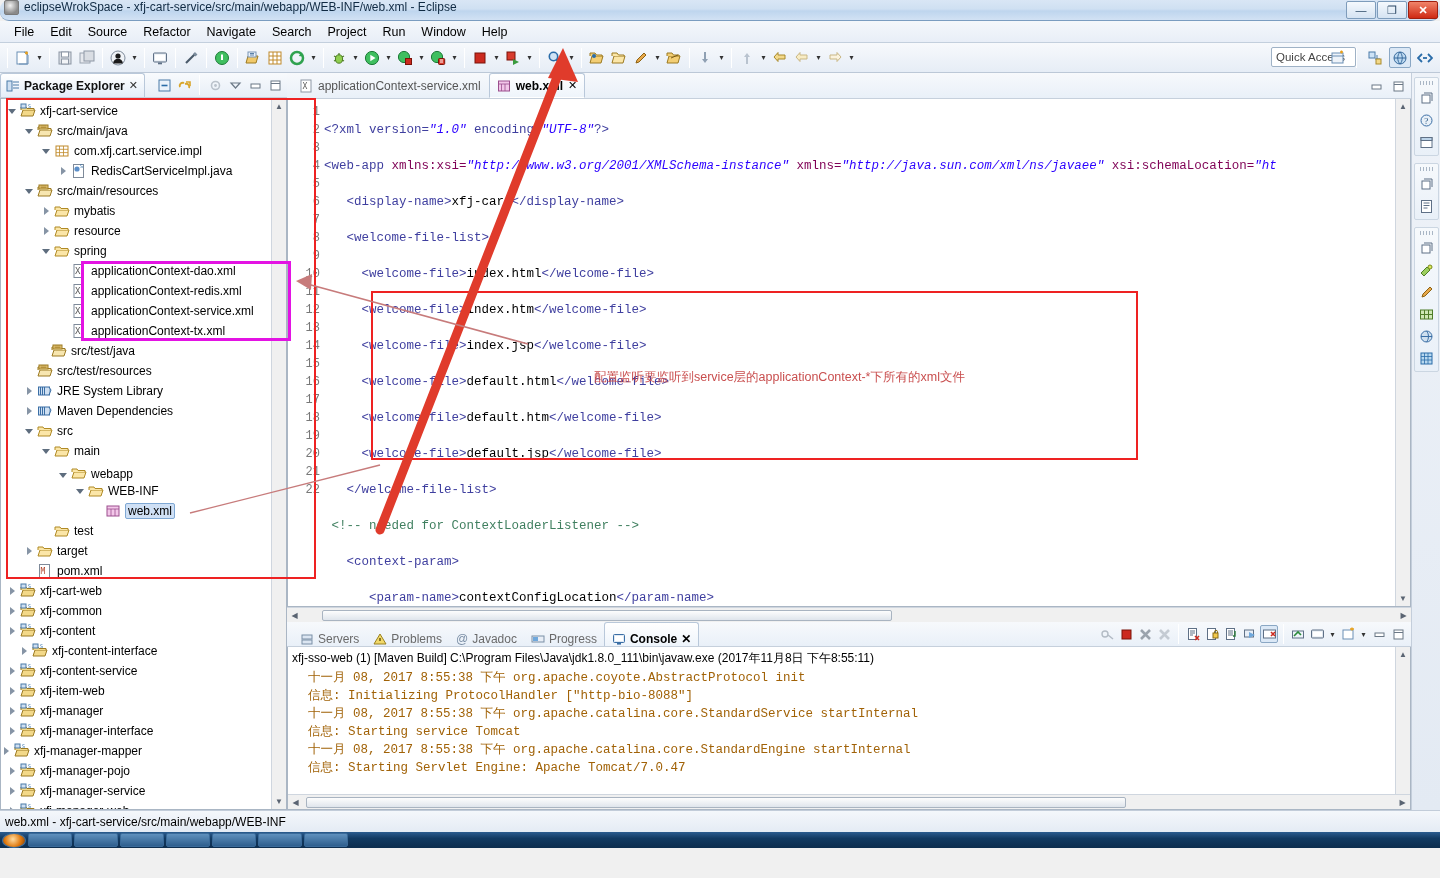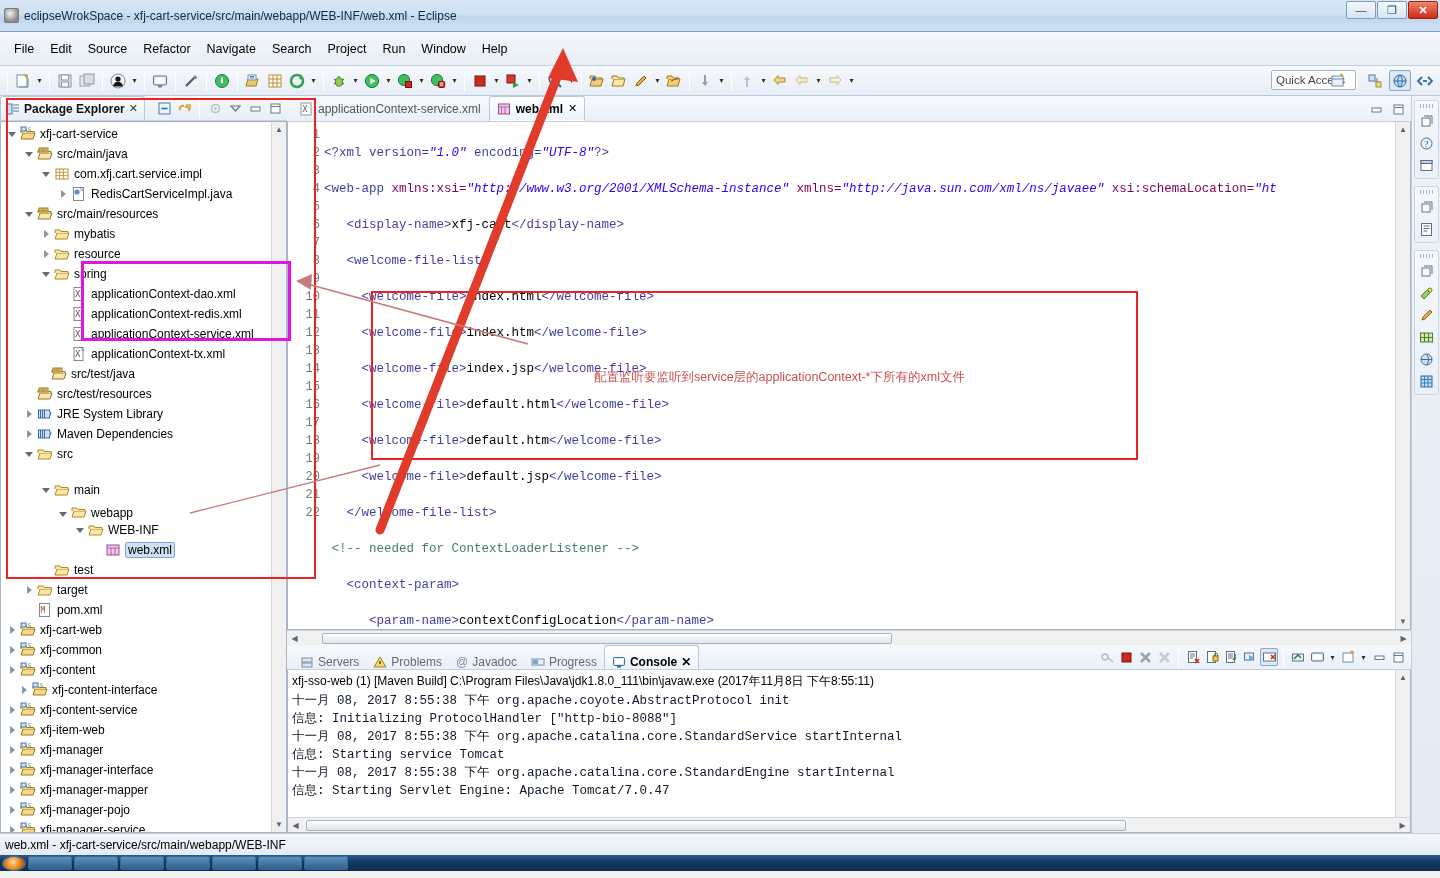"eclipseWrokSpace -" #titlebar { align-items: center -> flex-start; border-radius: none -> 9px; height: 32px -> 21px }
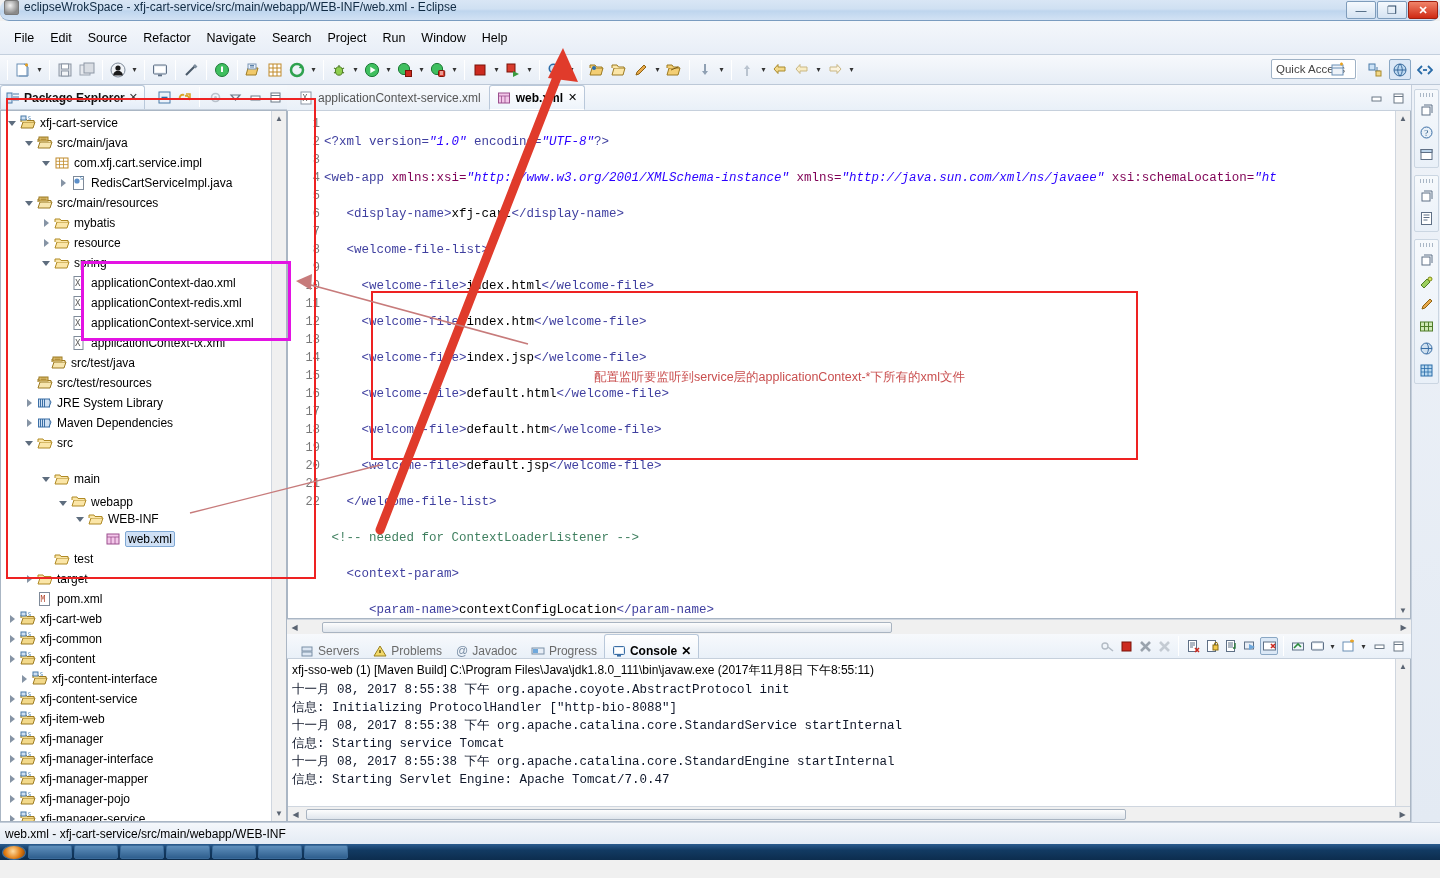"File" #menubar { height: 34px -> 22px }
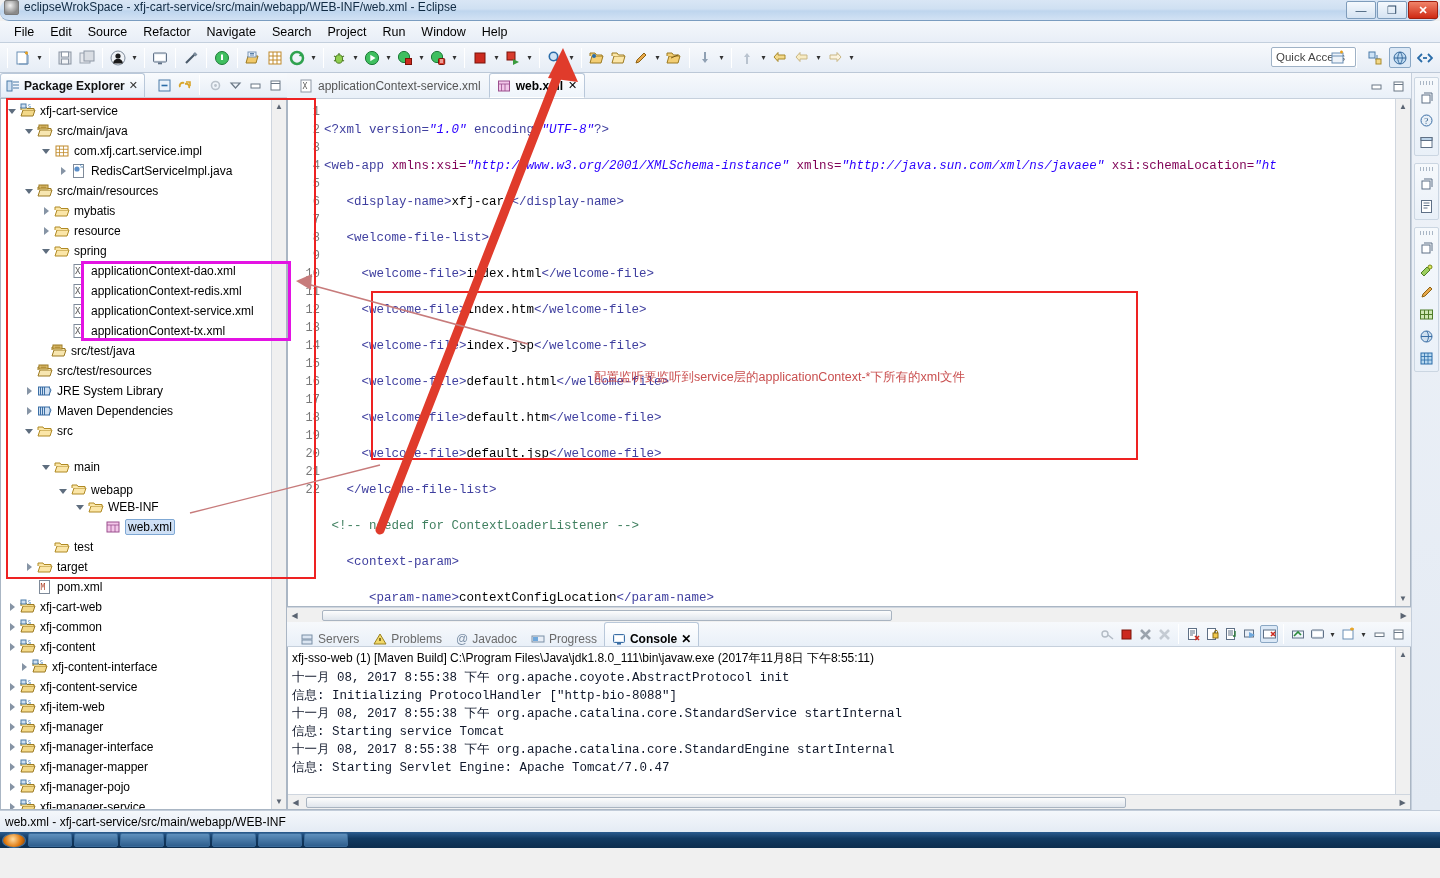"main" div.node { margin-top: 16px -> none }
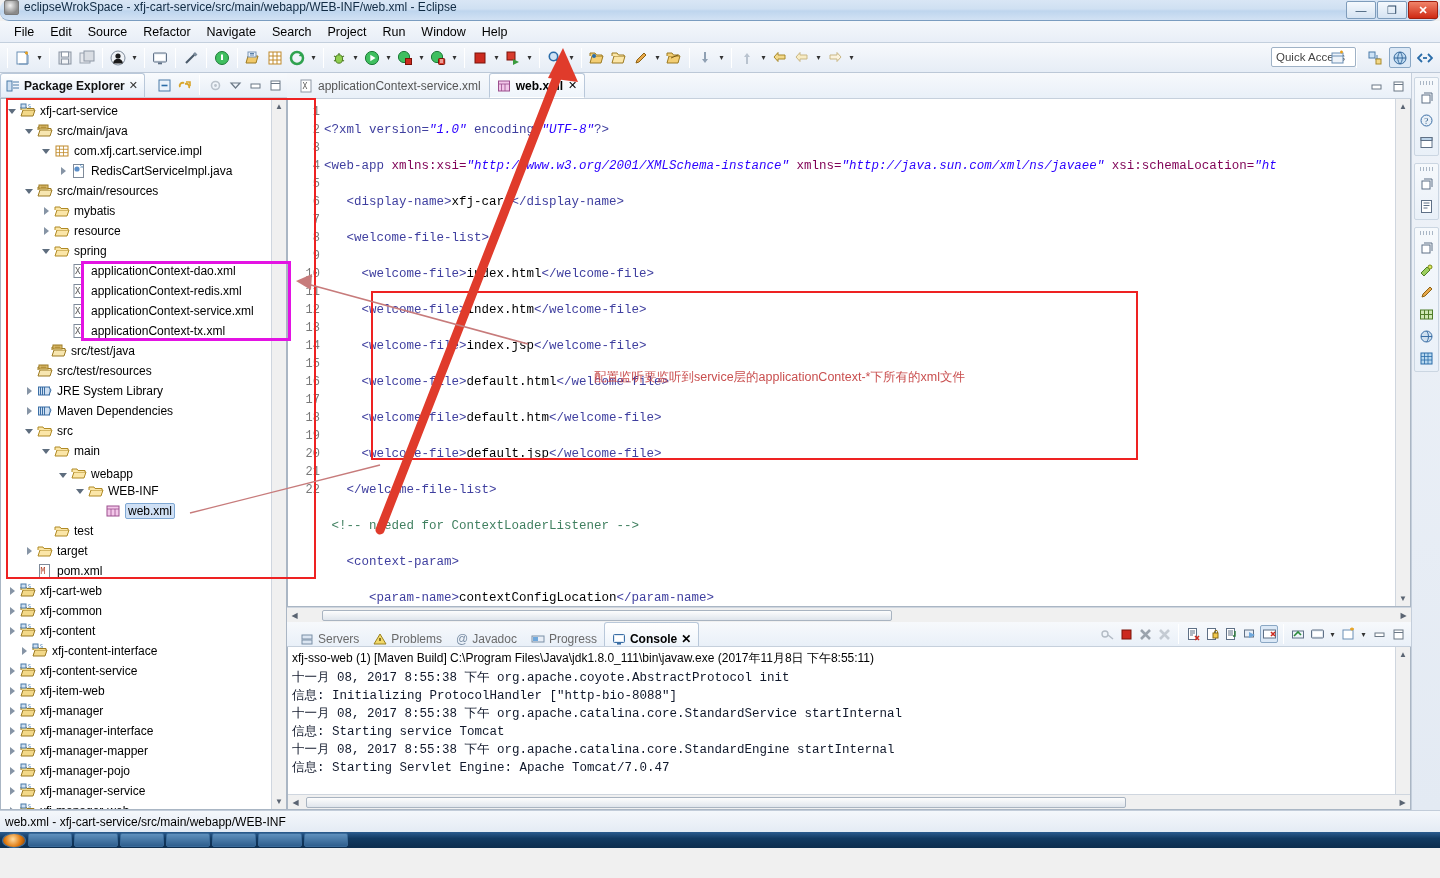"十一月 08, 2017 8:55:38 下午" .con-line { color: #0f172a -> #a16207; padding-left: 4px -> 20px }
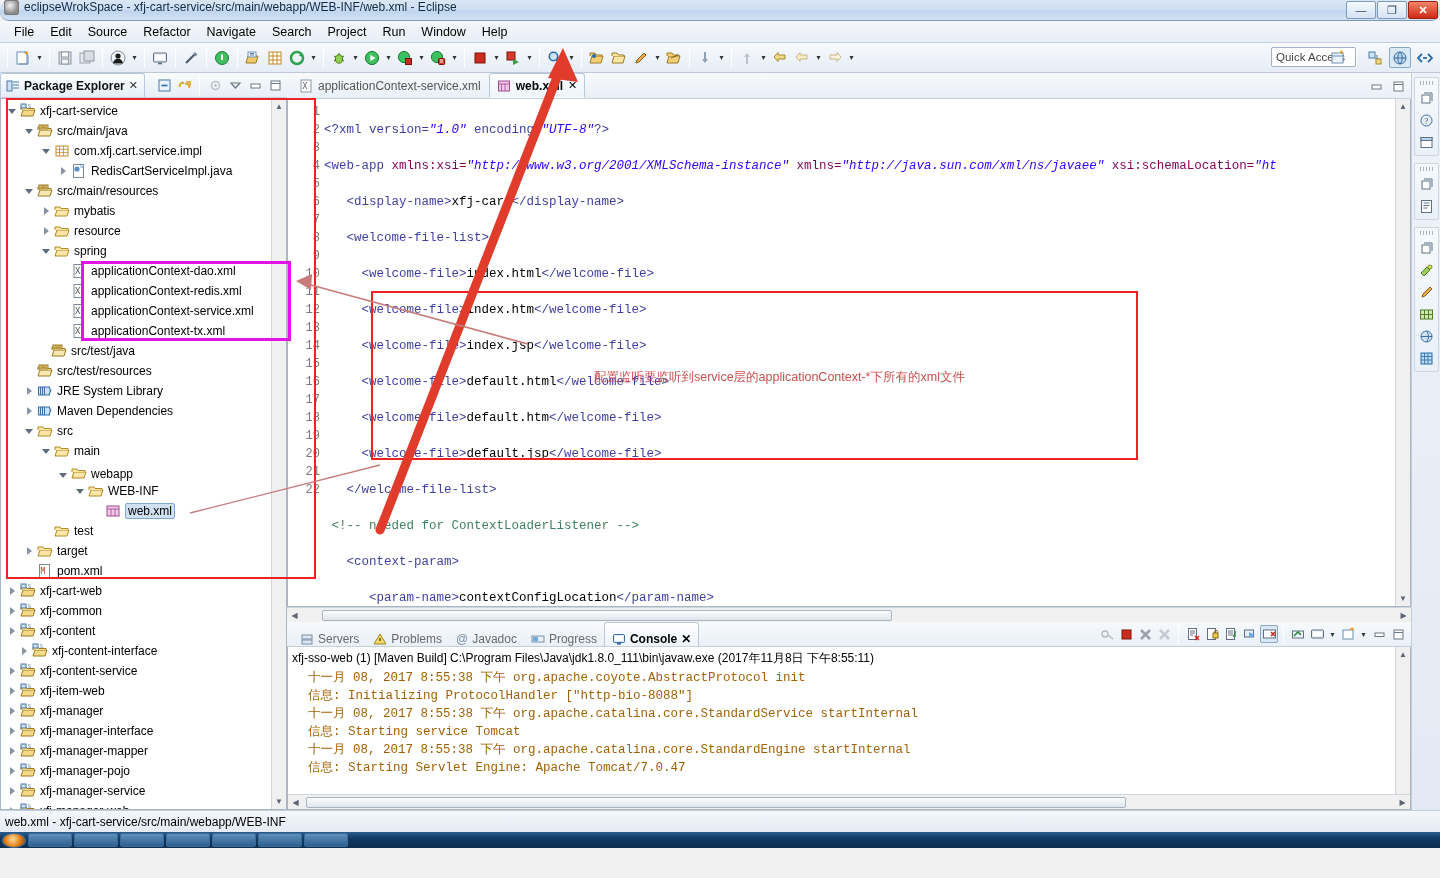"xfj-manager-mapper" div.node { padding-left: 6px -> 0 }
